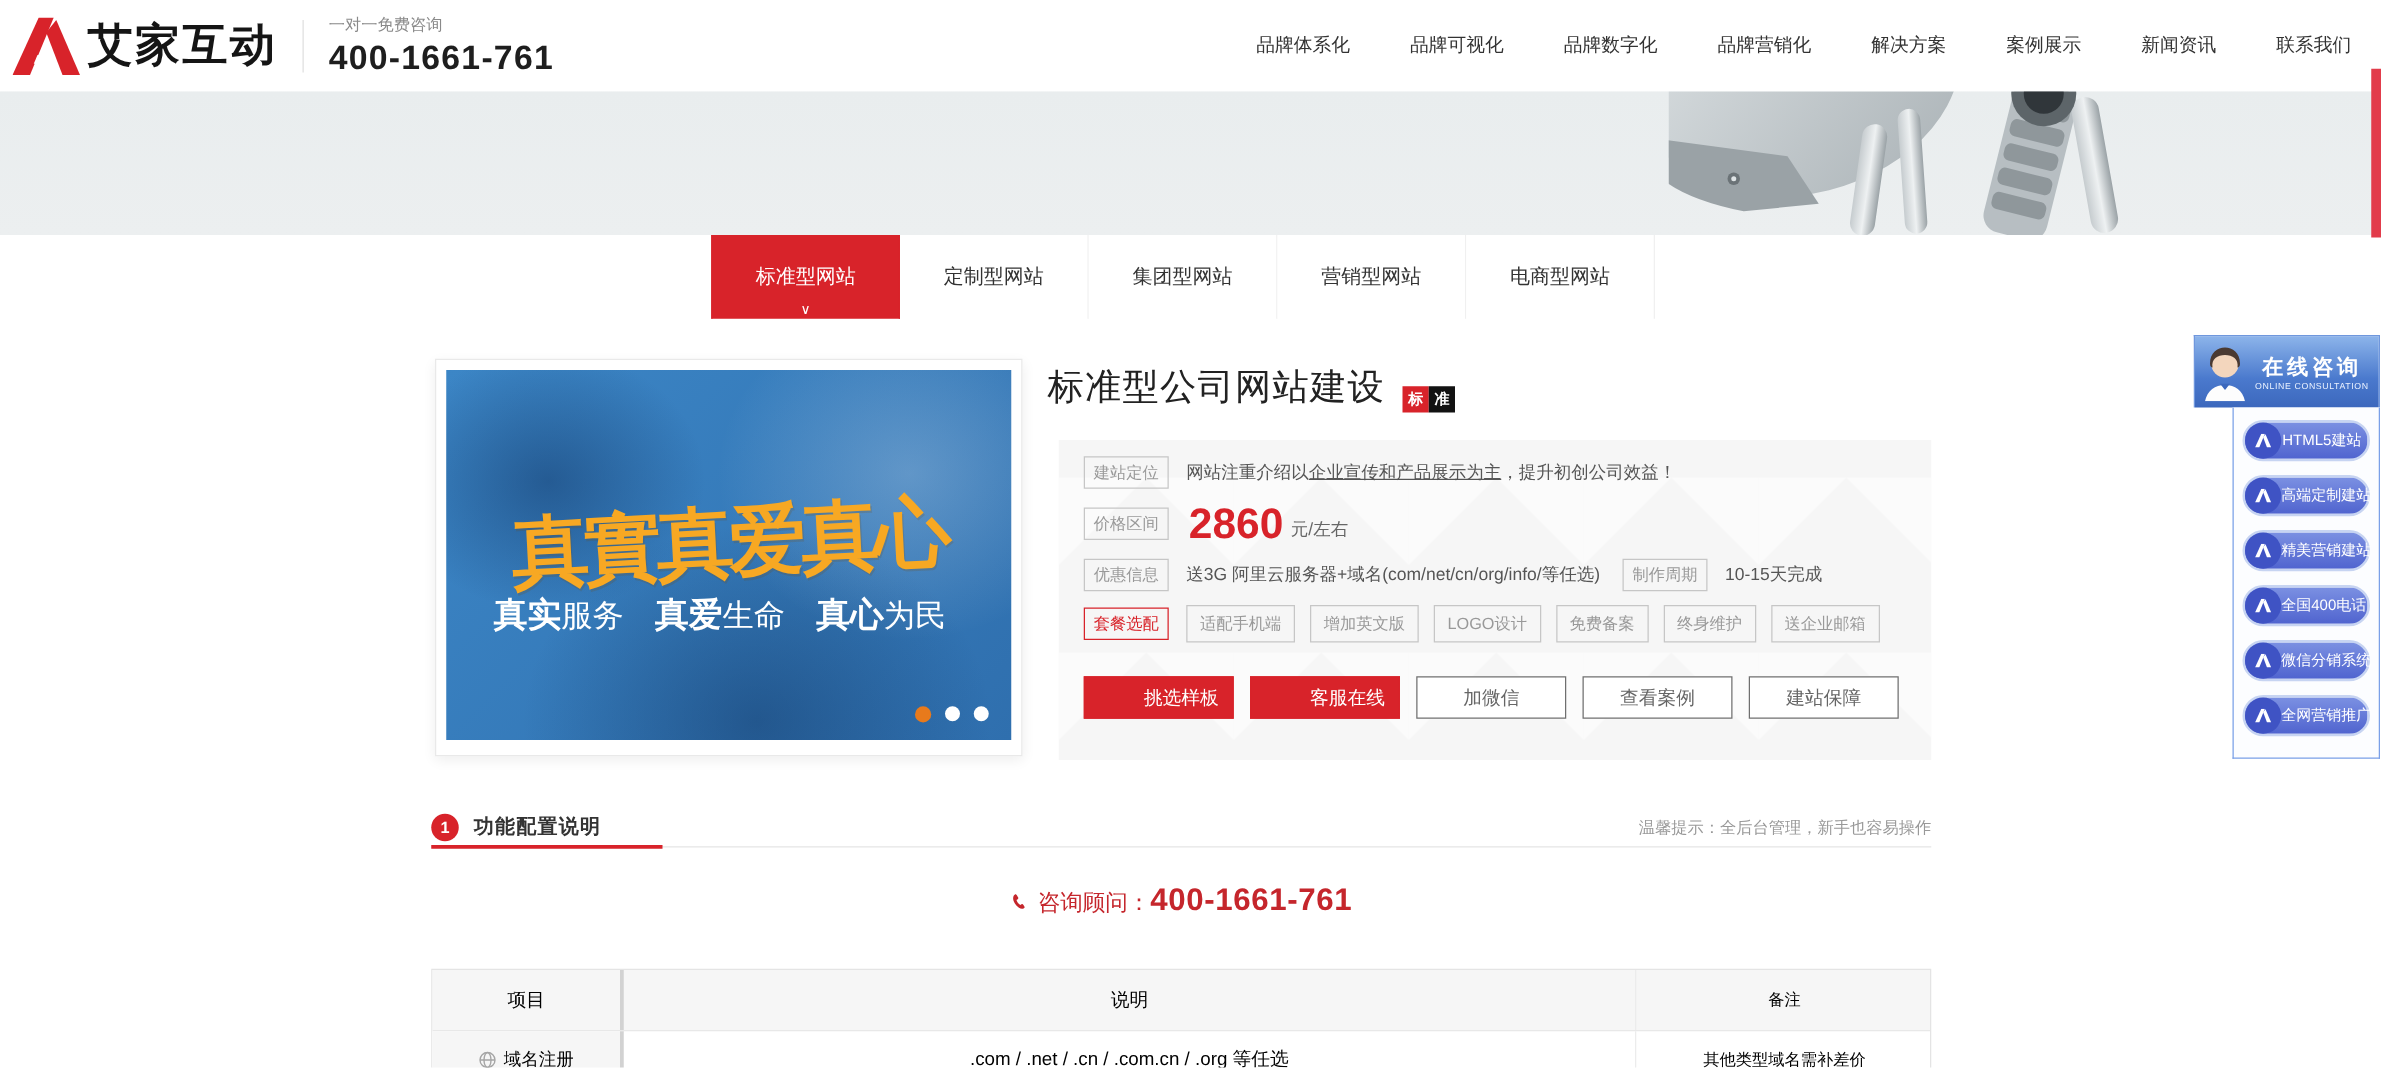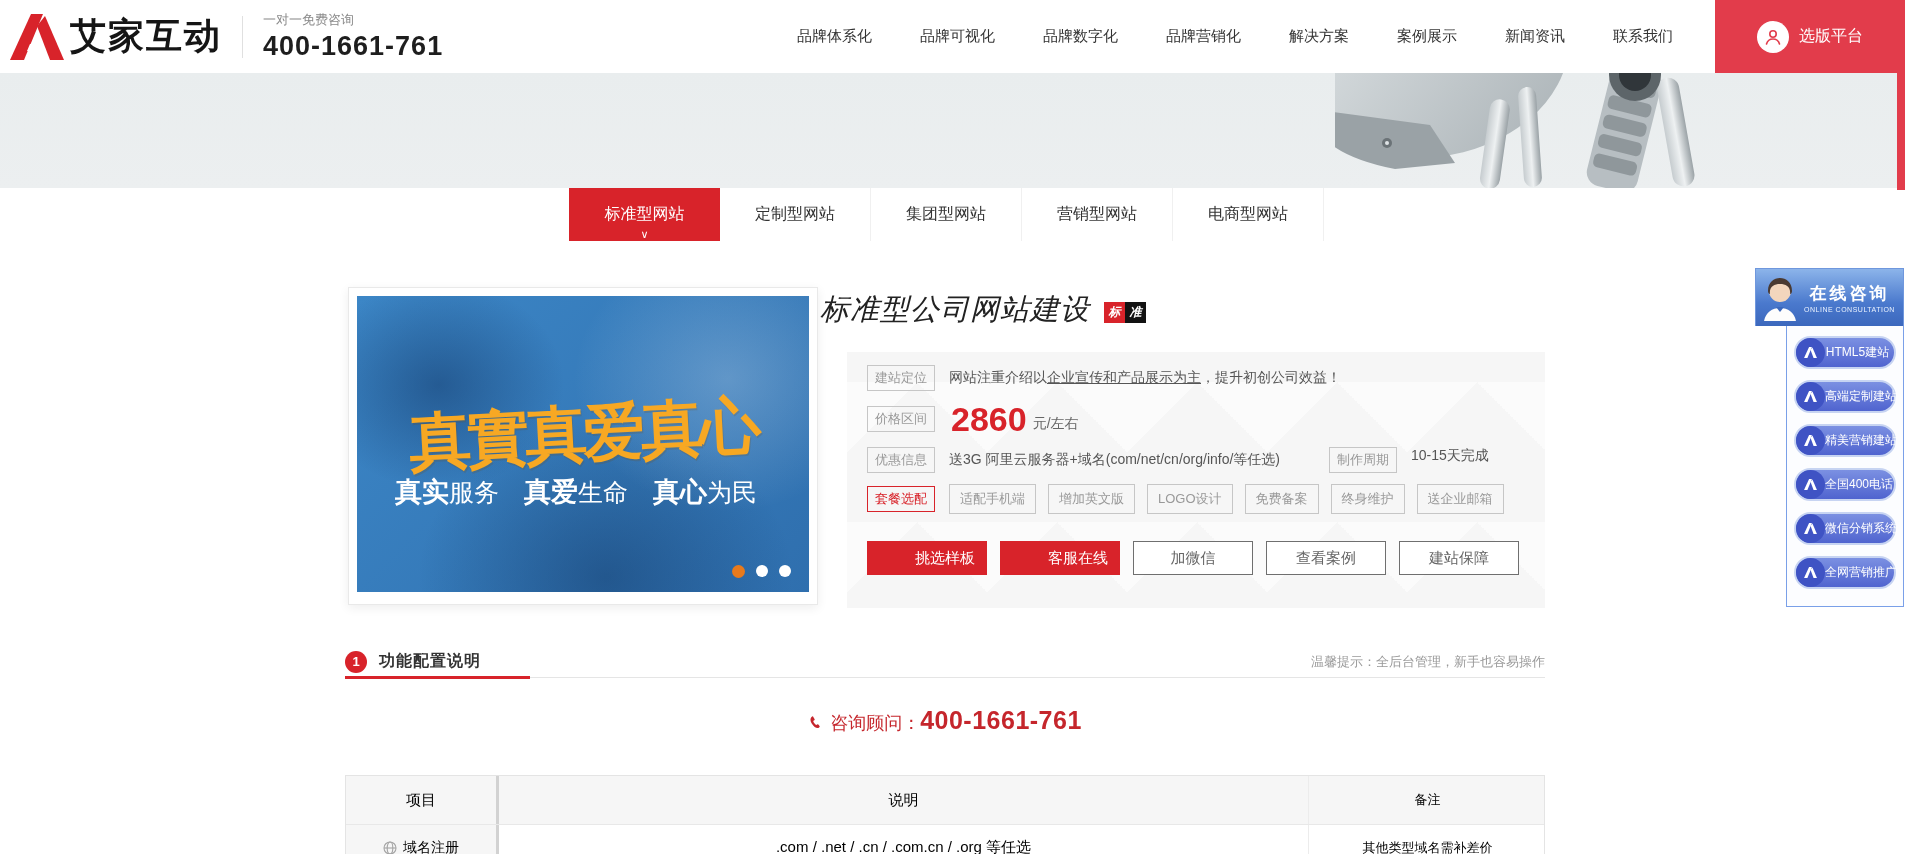"选版平台" div.header-cta { html: <div> <span> <svg> <circle></circle> <path></path> </svg> </span> <span>选版平台</span> </div> -> none }
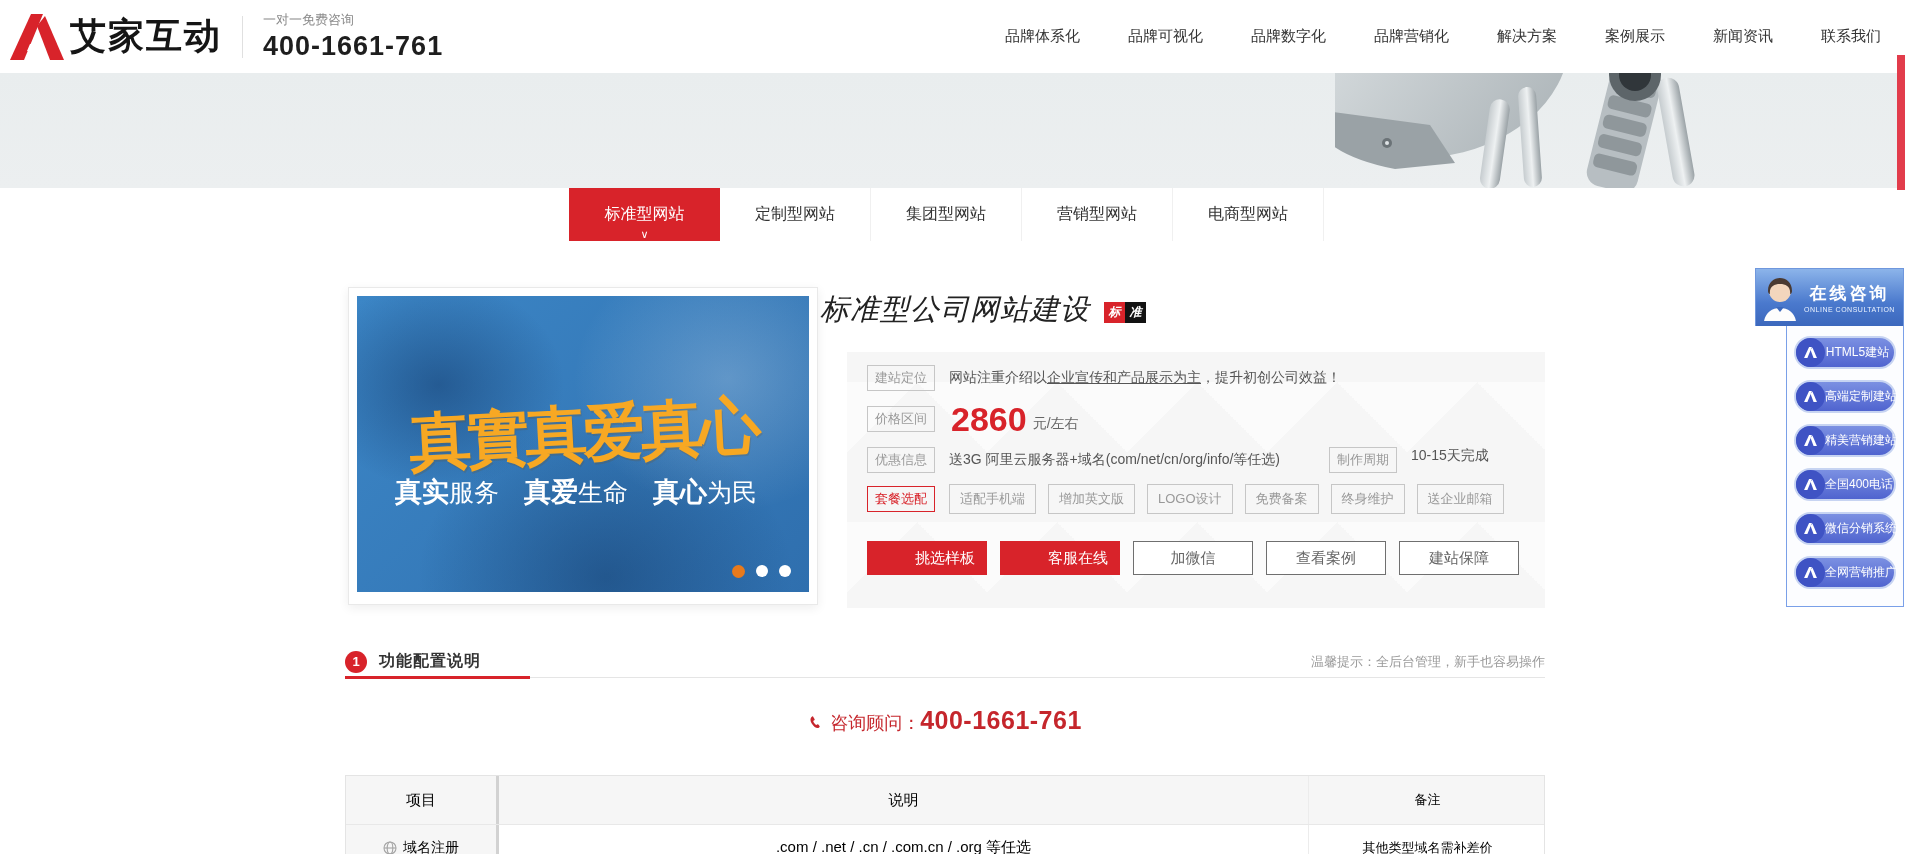"标准型网站" .tab { height: 53px -> 67px }
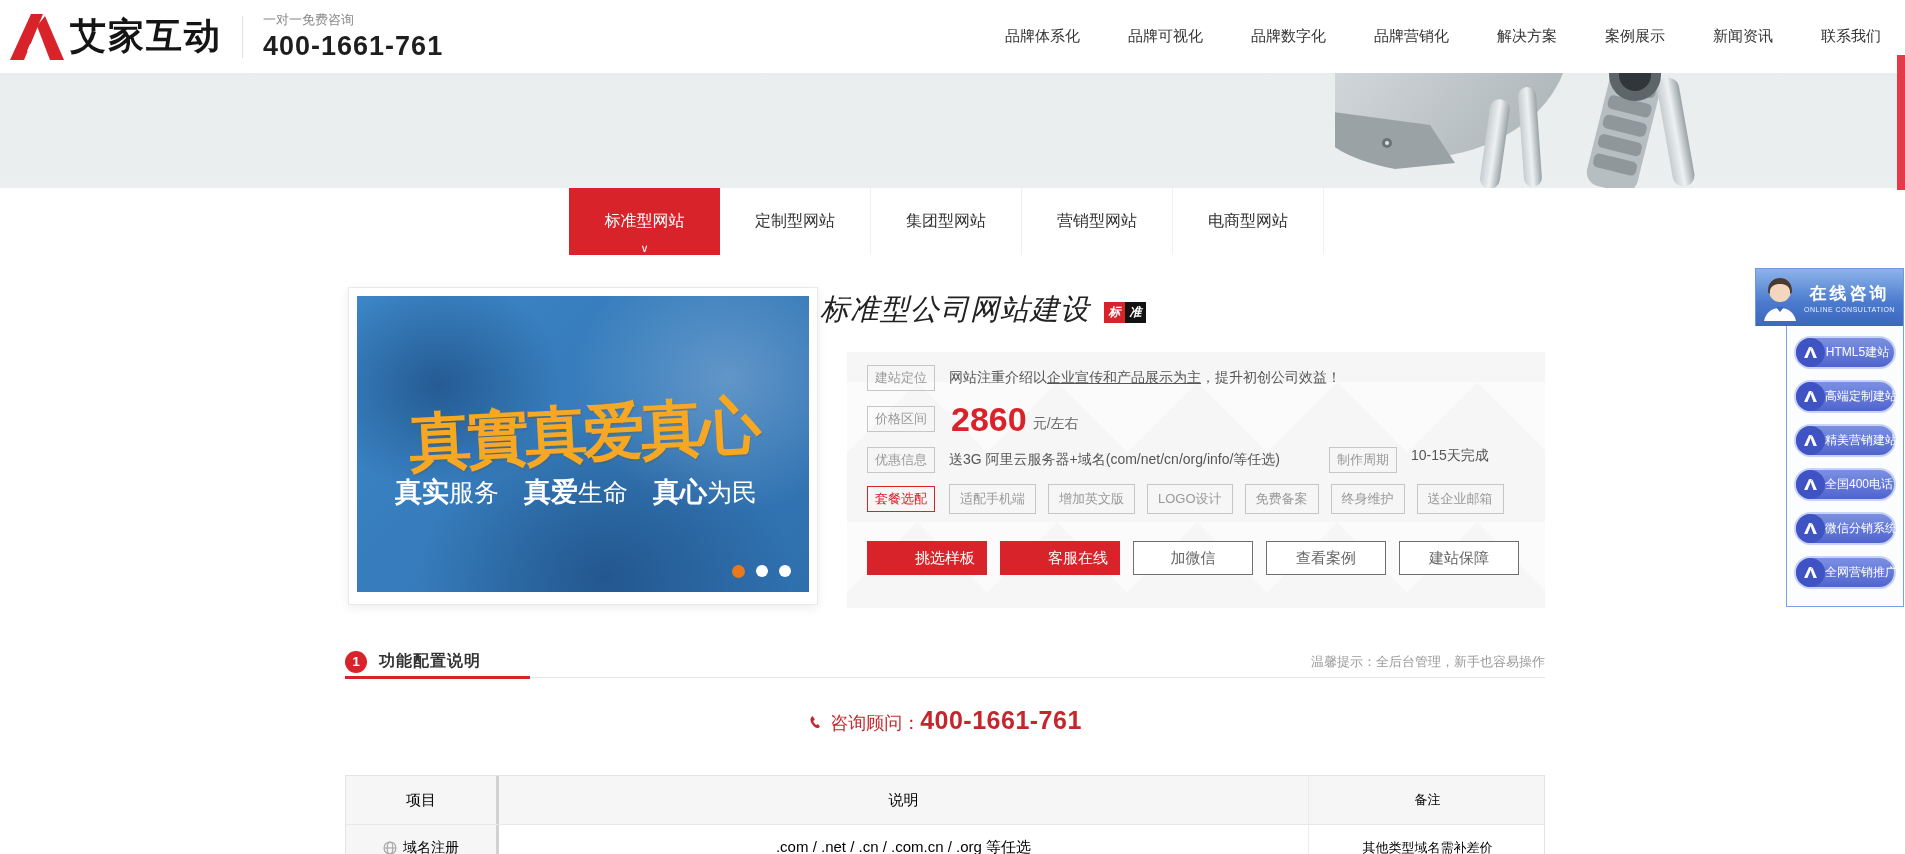"标准型公司网站建设" .product-title-row { align-items: center -> flex-end; font-style: italic -> none; left: 820px -> 838px }
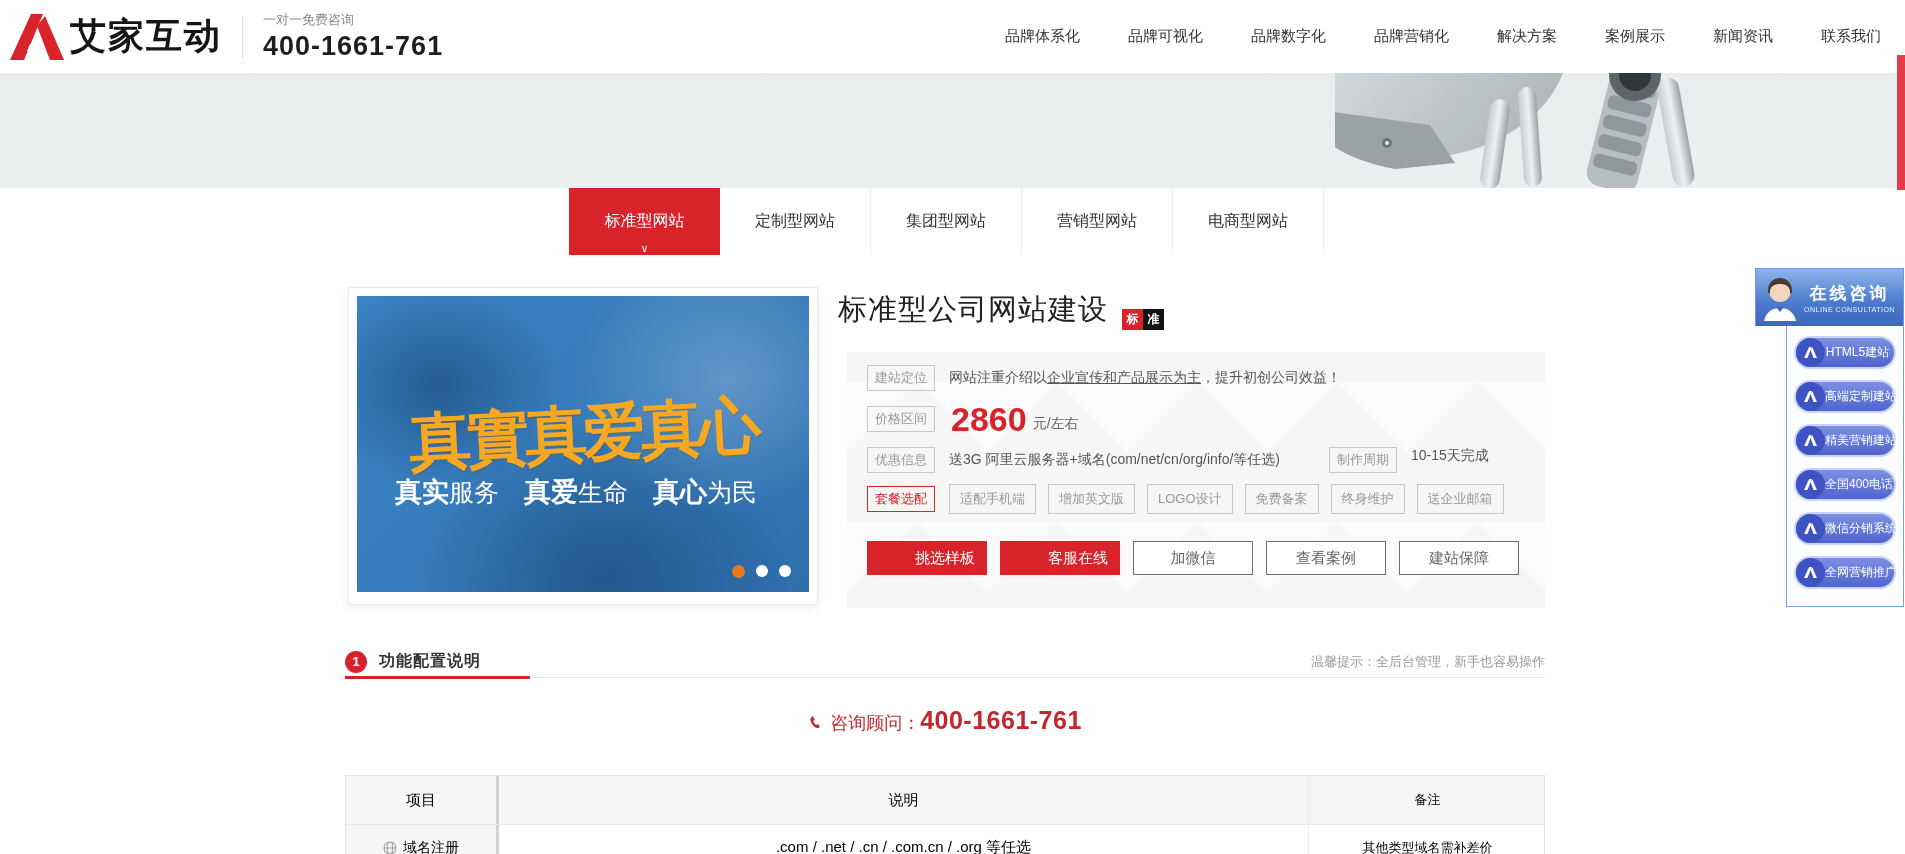"制作周期" .cycle-group { align-items: none -> center; margin-left: 49px -> 18px }
